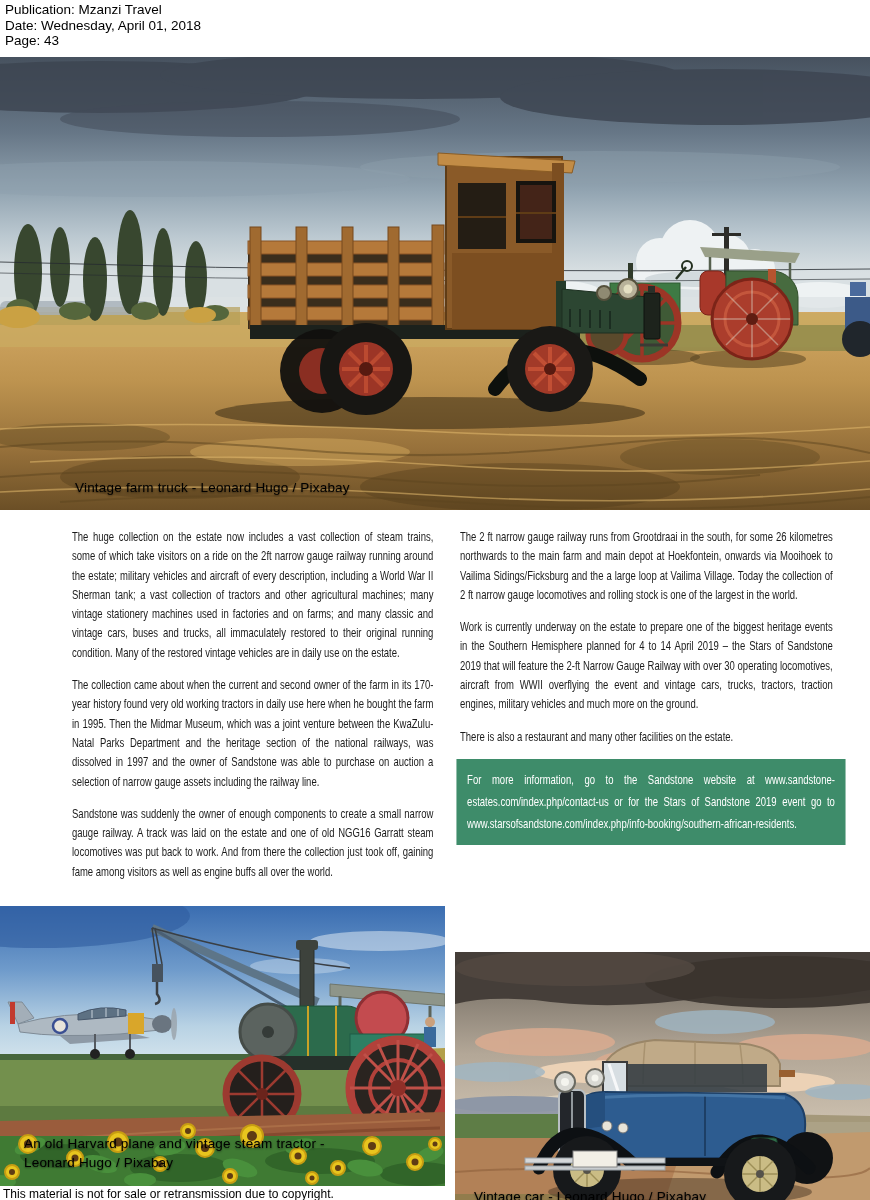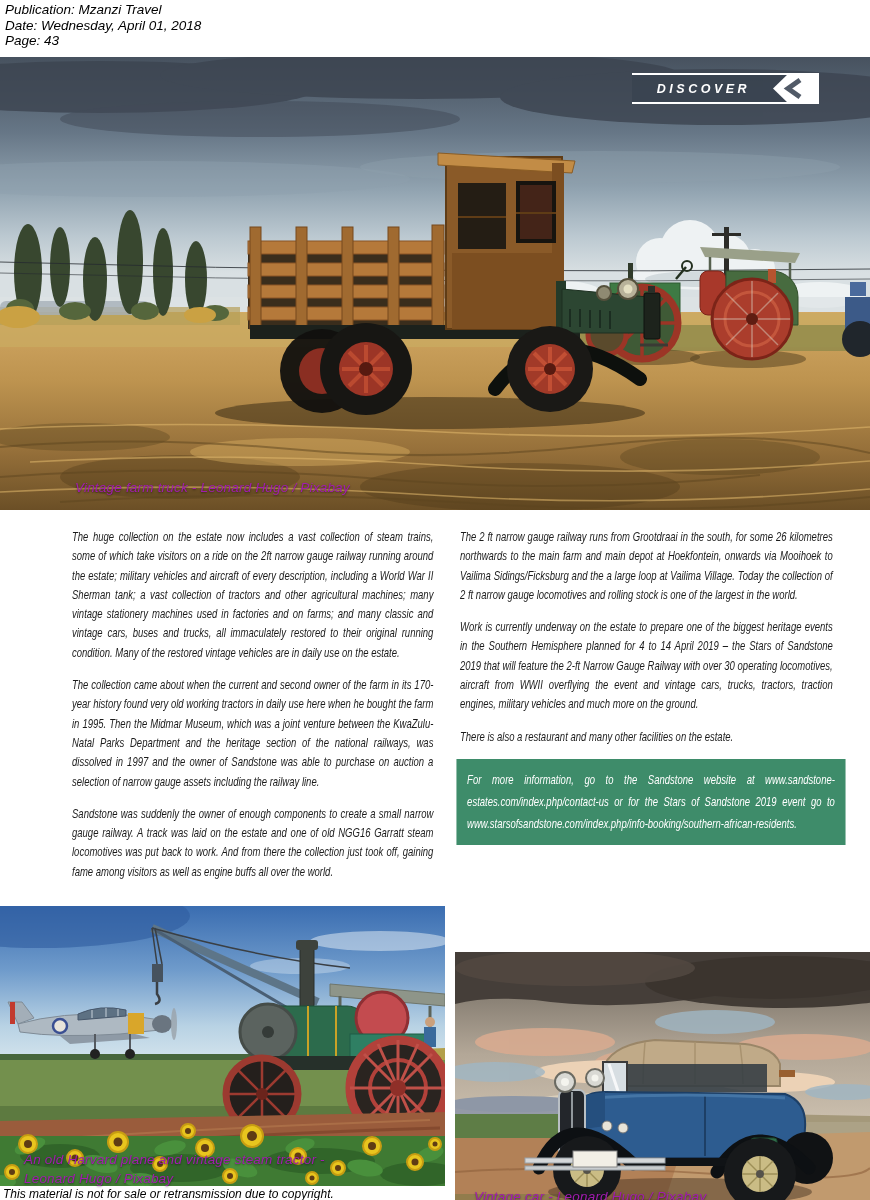"Publication: Mzanzi Travel" .page { font-style: italic -> none }
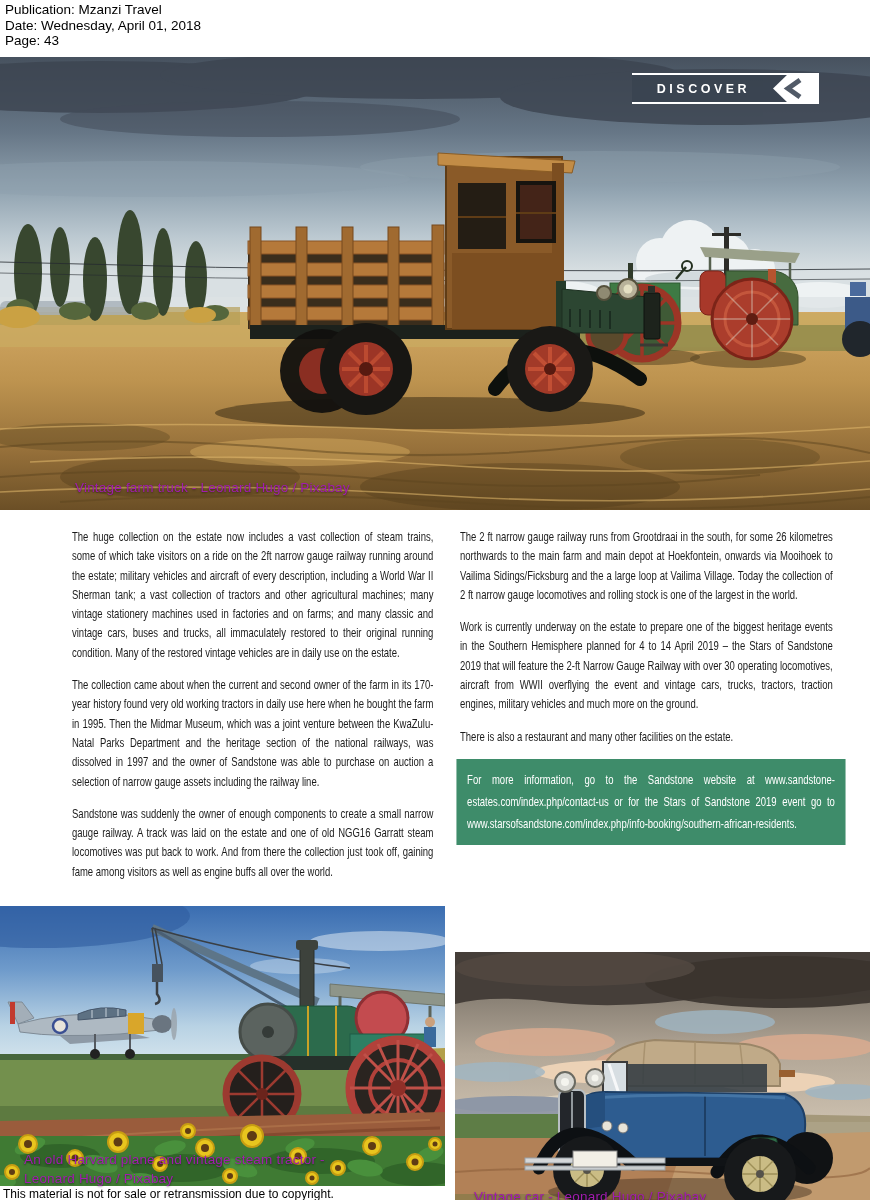"DISCOVER" div.banner { html: <div> <span>DISCOVER</span> <svg> <path></path> <path></path> </svg> </div> -> none }
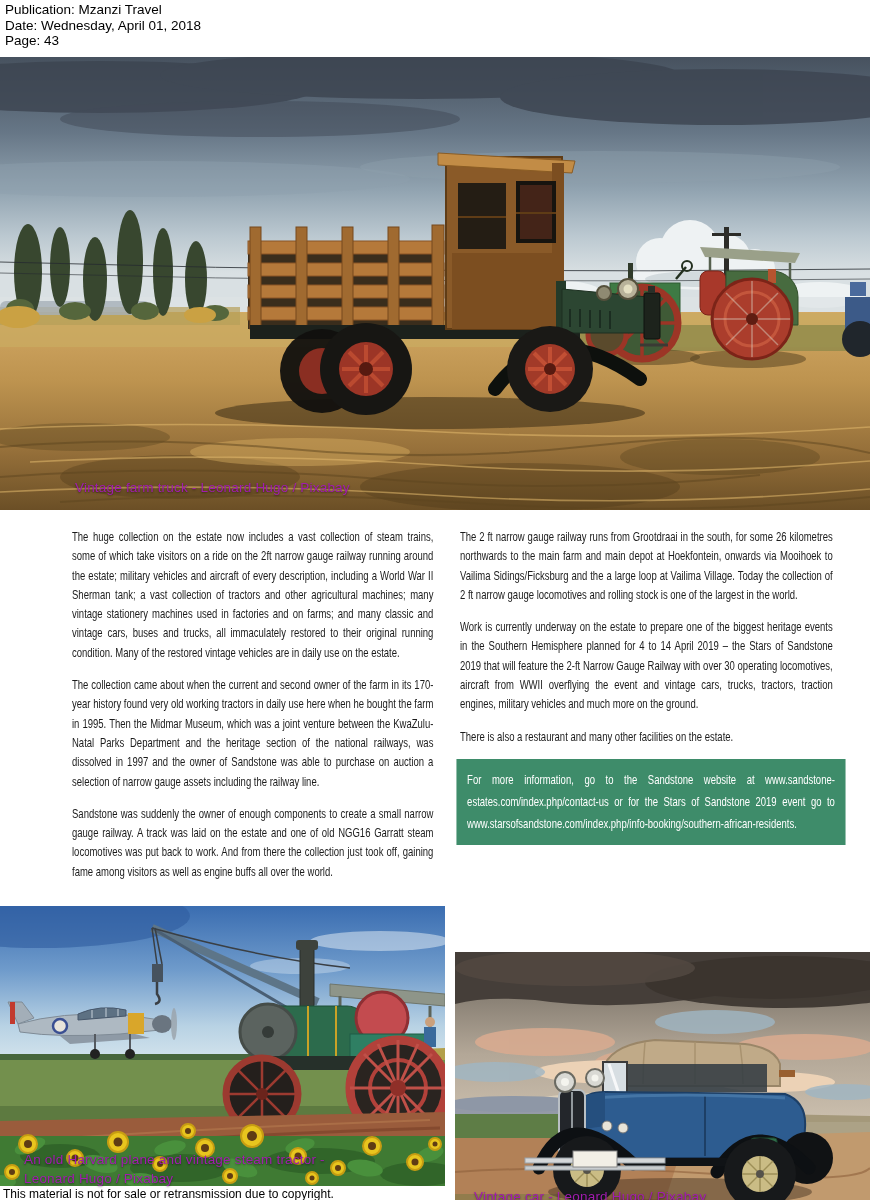"Vintage farm truck - Leonard" .caption { color: #a21caf -> #000000 }
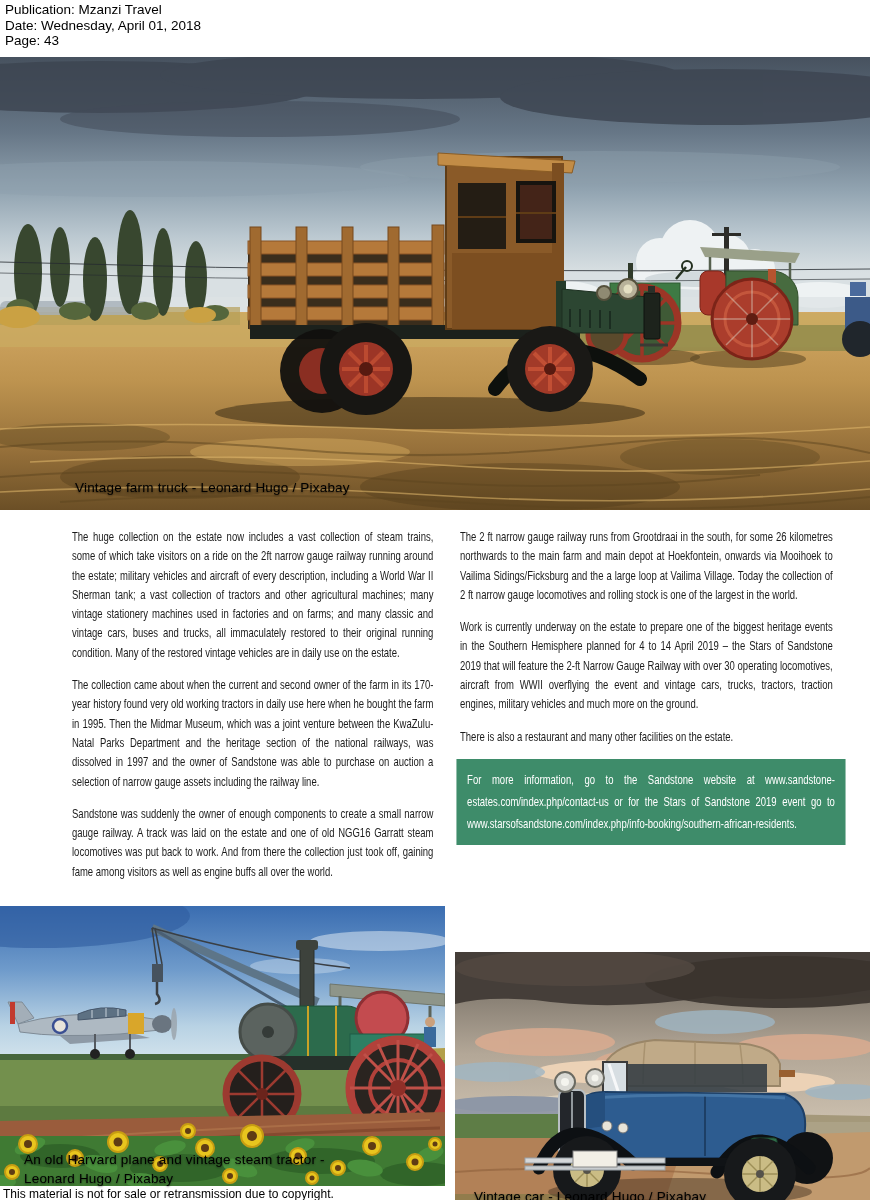"An old Harvard plane and" .caption-bl { margin-top: 16px -> none }
